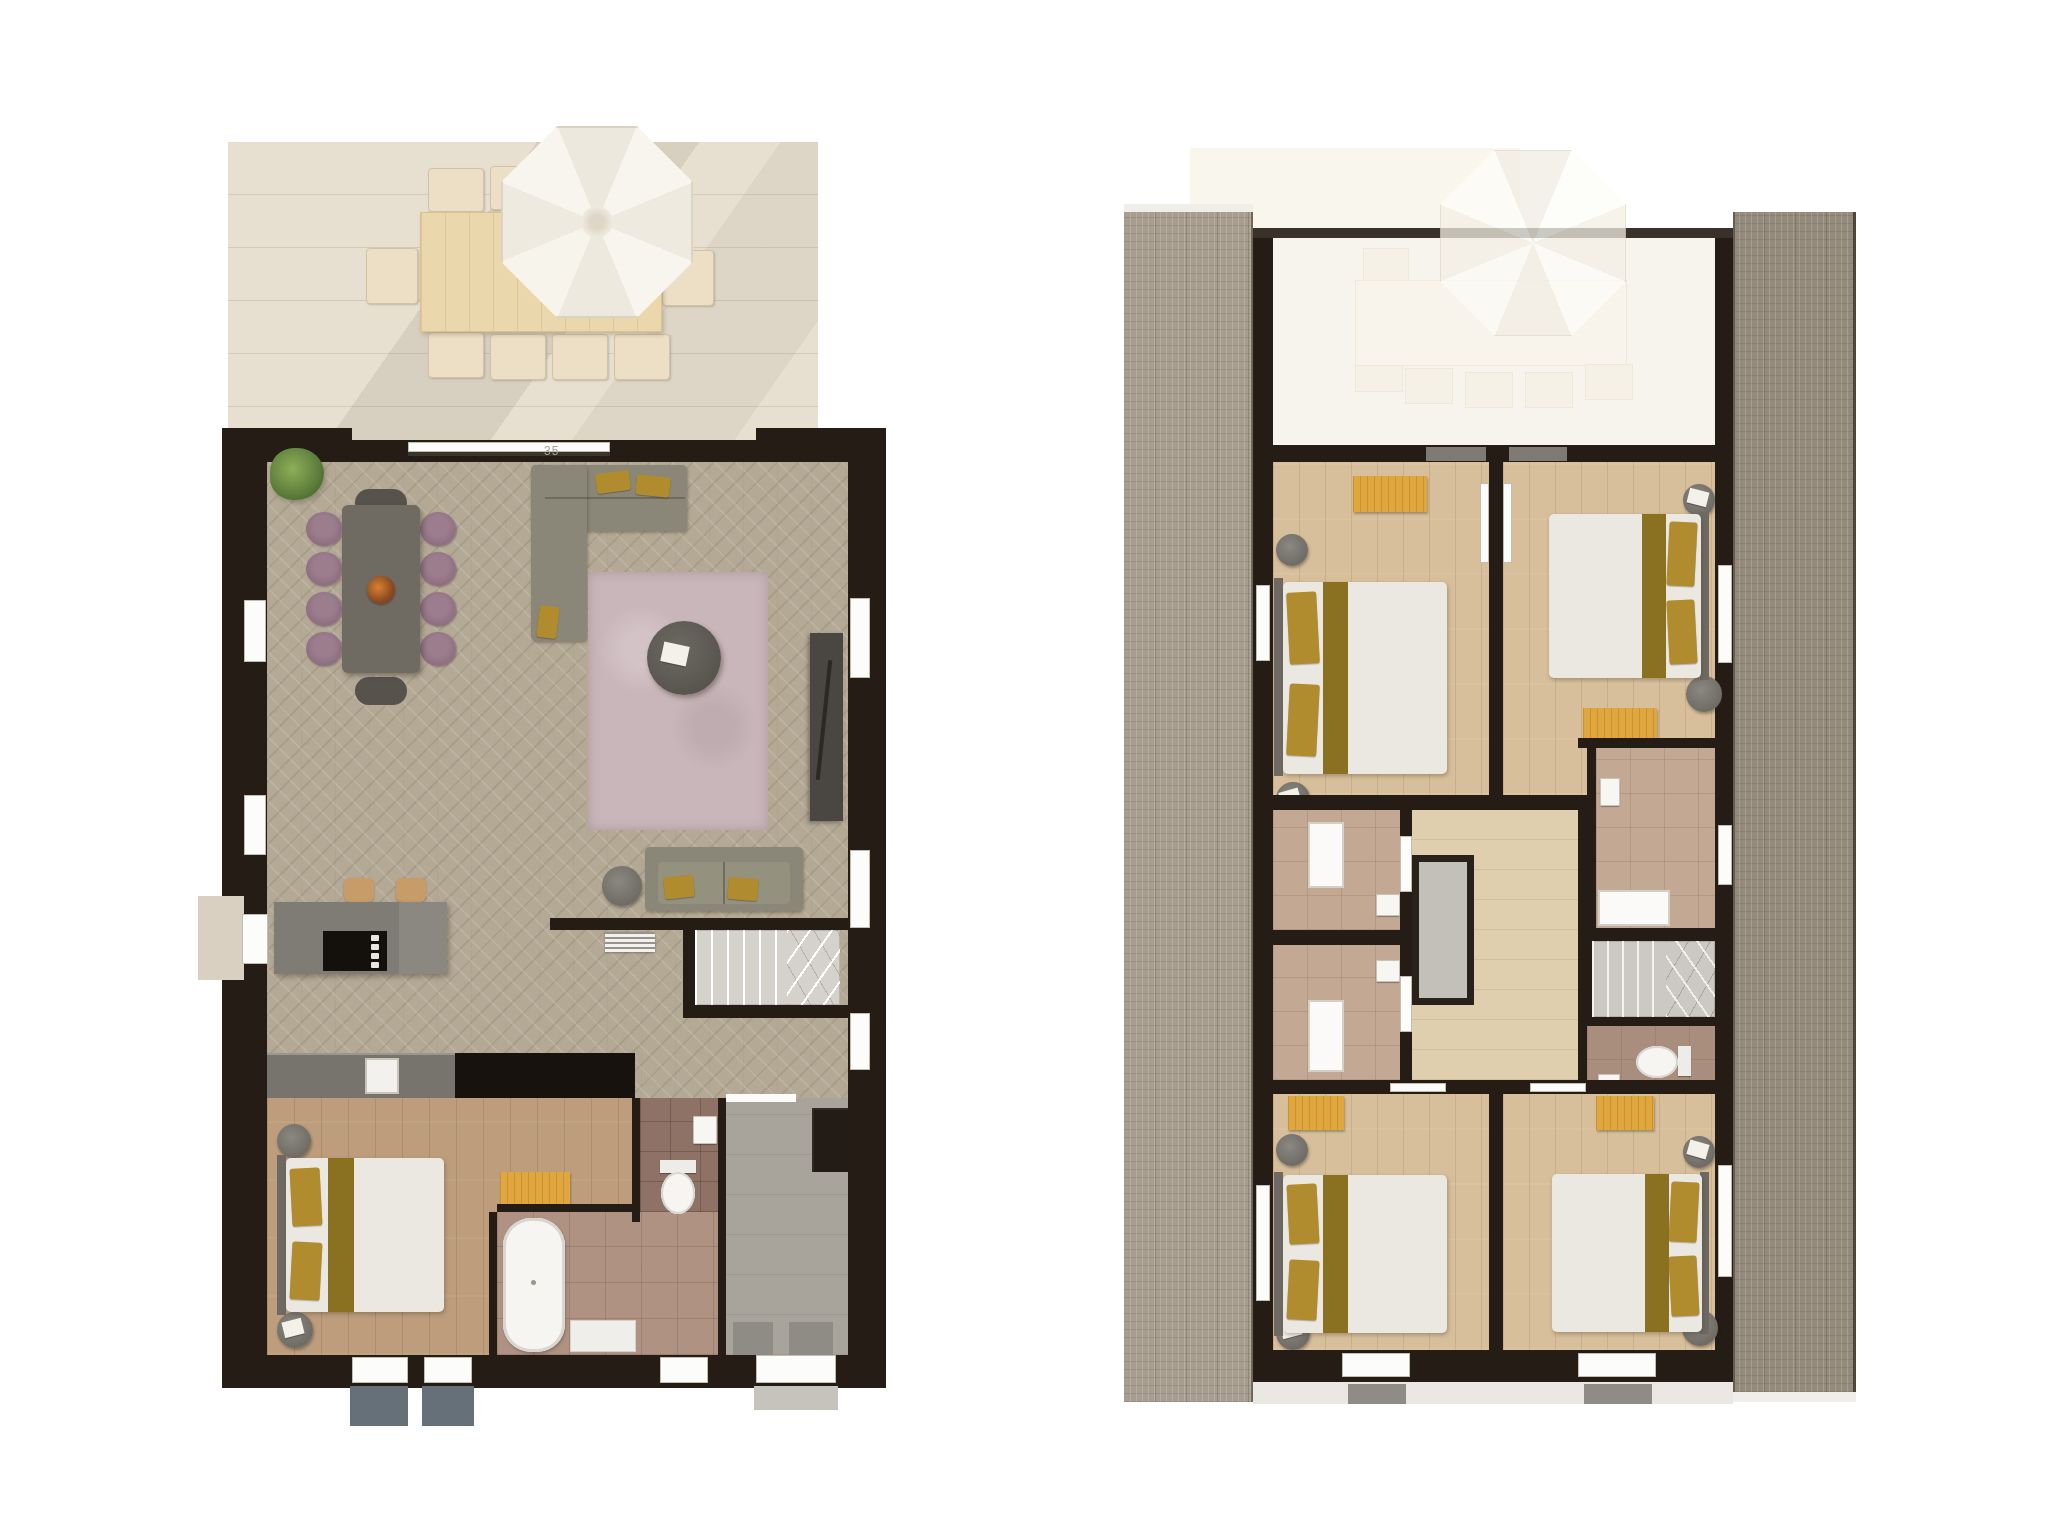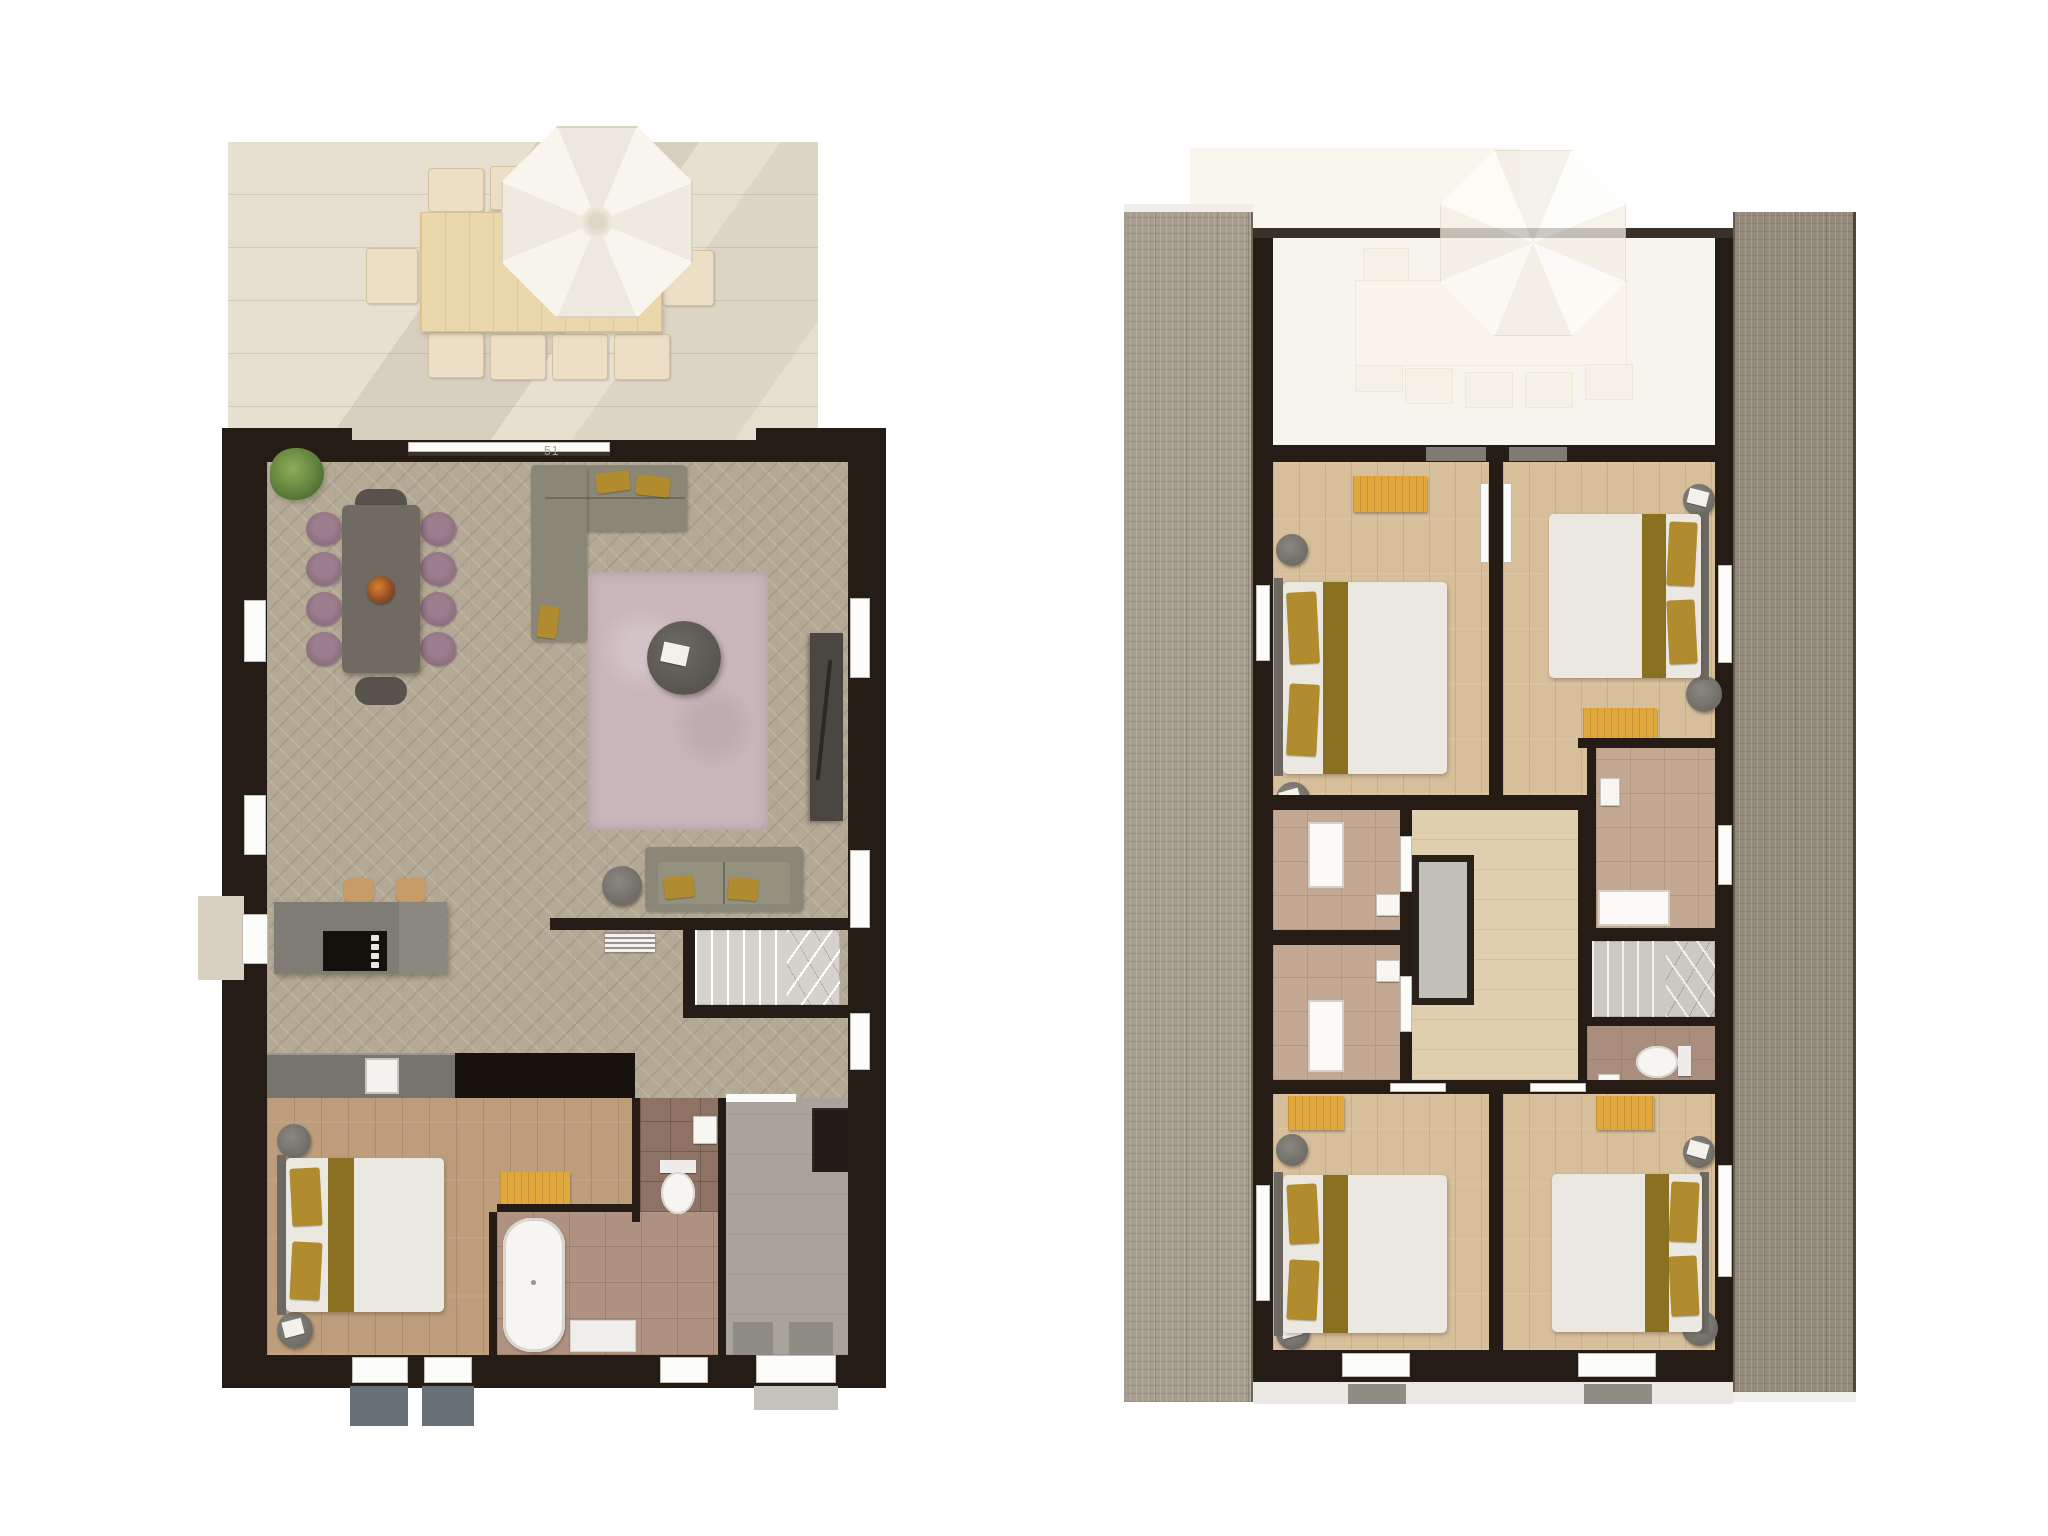"51" div.dim { text: 51 -> 35 }
